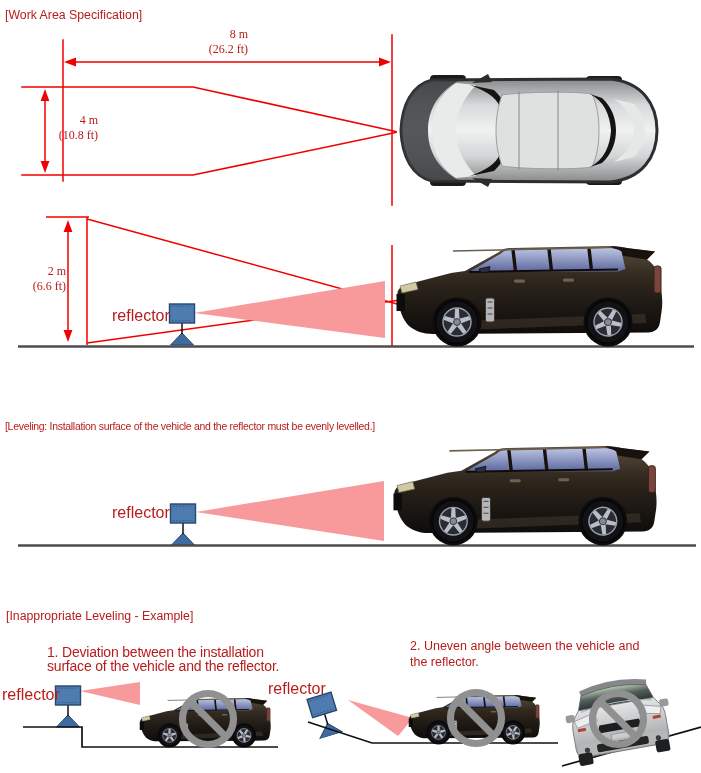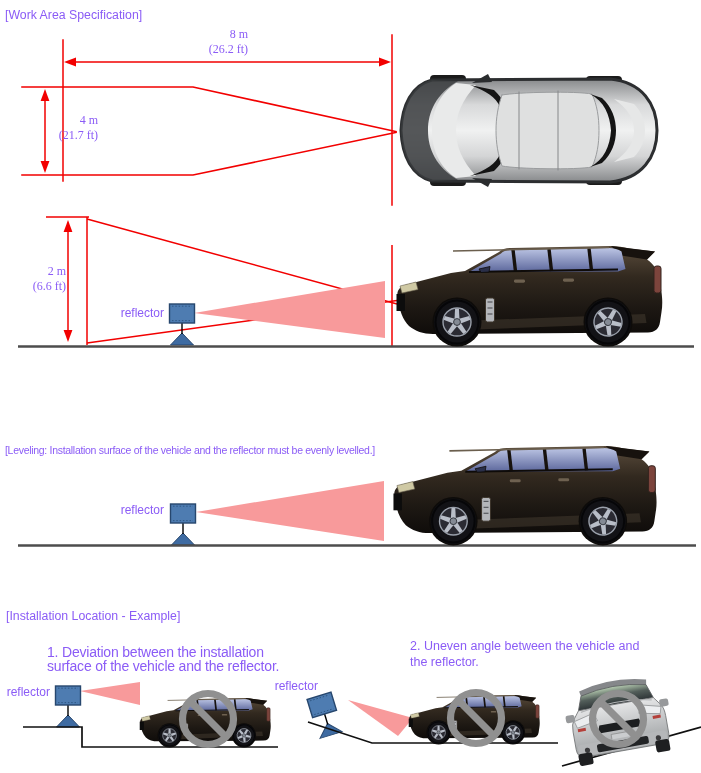"[Work Area Specification]" .stage { color: #8b5cf6 -> #b91c1c }
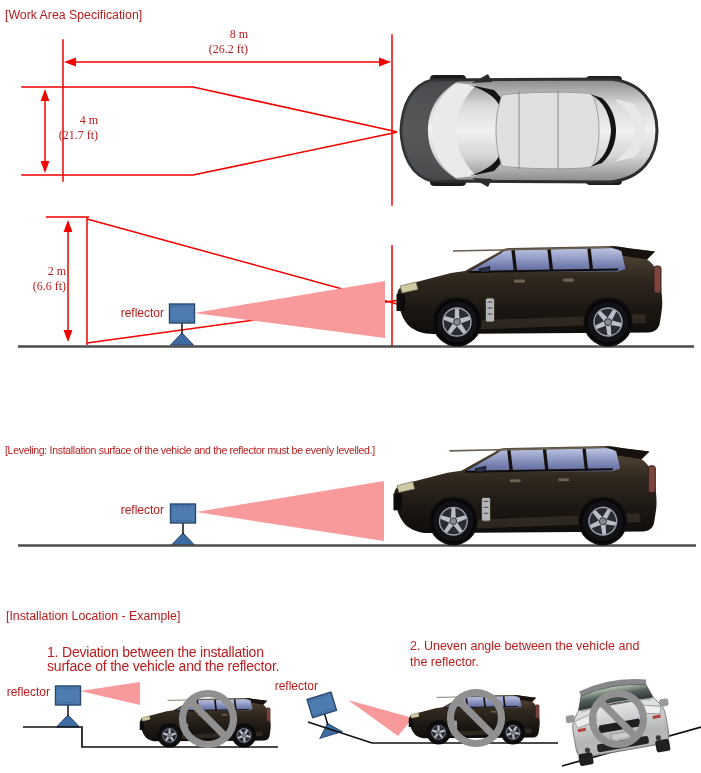"(21.7 ft)" div { text: 21.7 -> 10.8 }
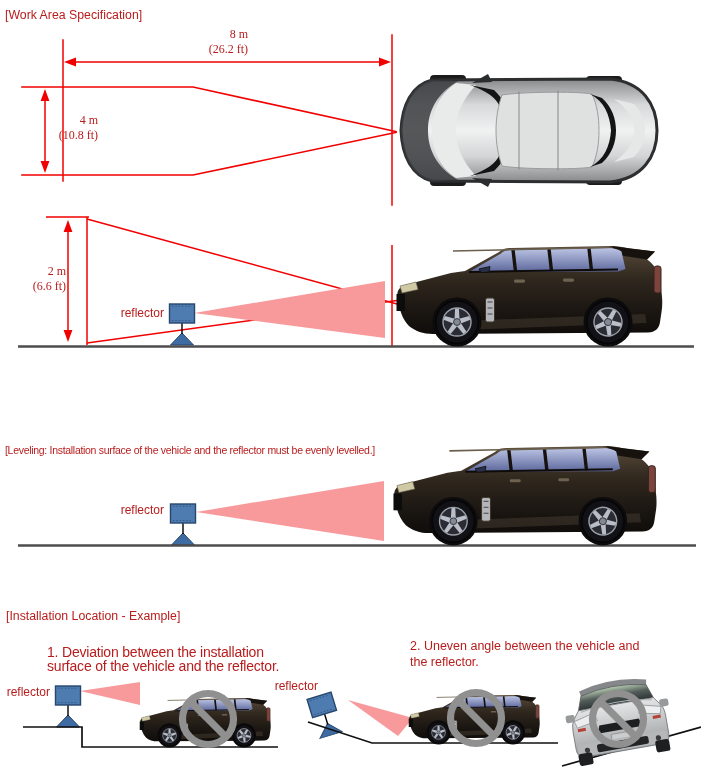"reflector" .reflbl { font-size: 12px -> 16px }
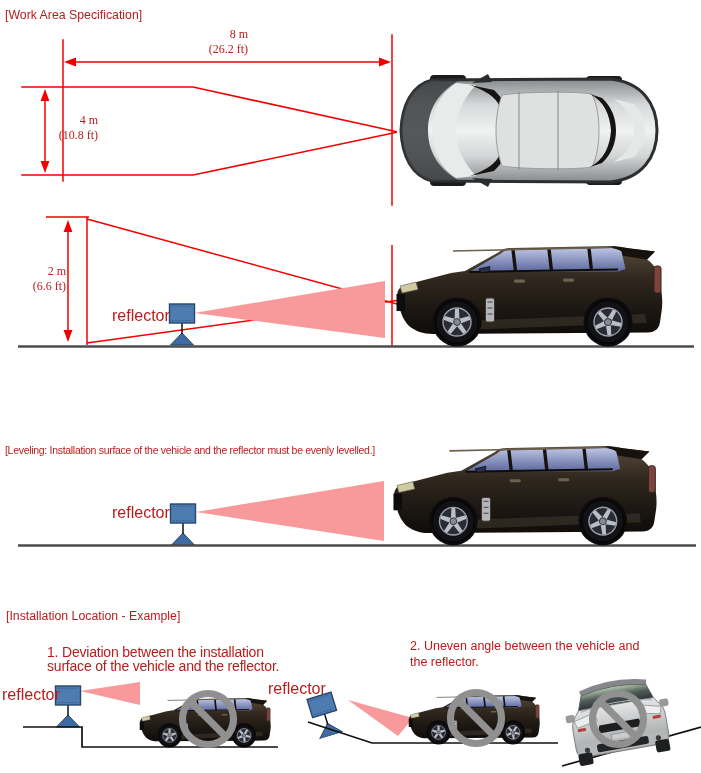"[Leveling: Installation surface of the" .lev-title { margin-top: 24px -> none }
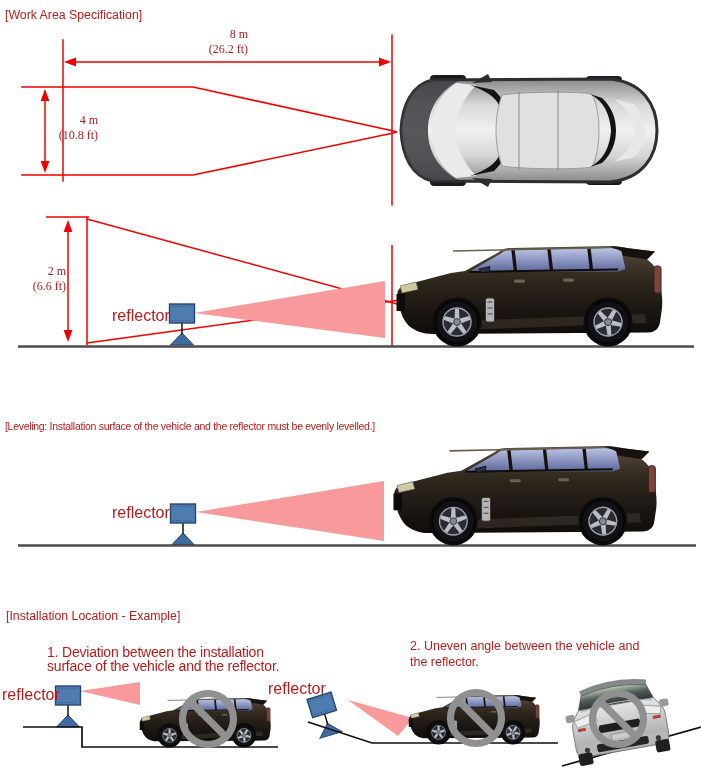"[Installation Location - Example]" div.lbl { text: Installation Location -> Inappropriate Leveling }
